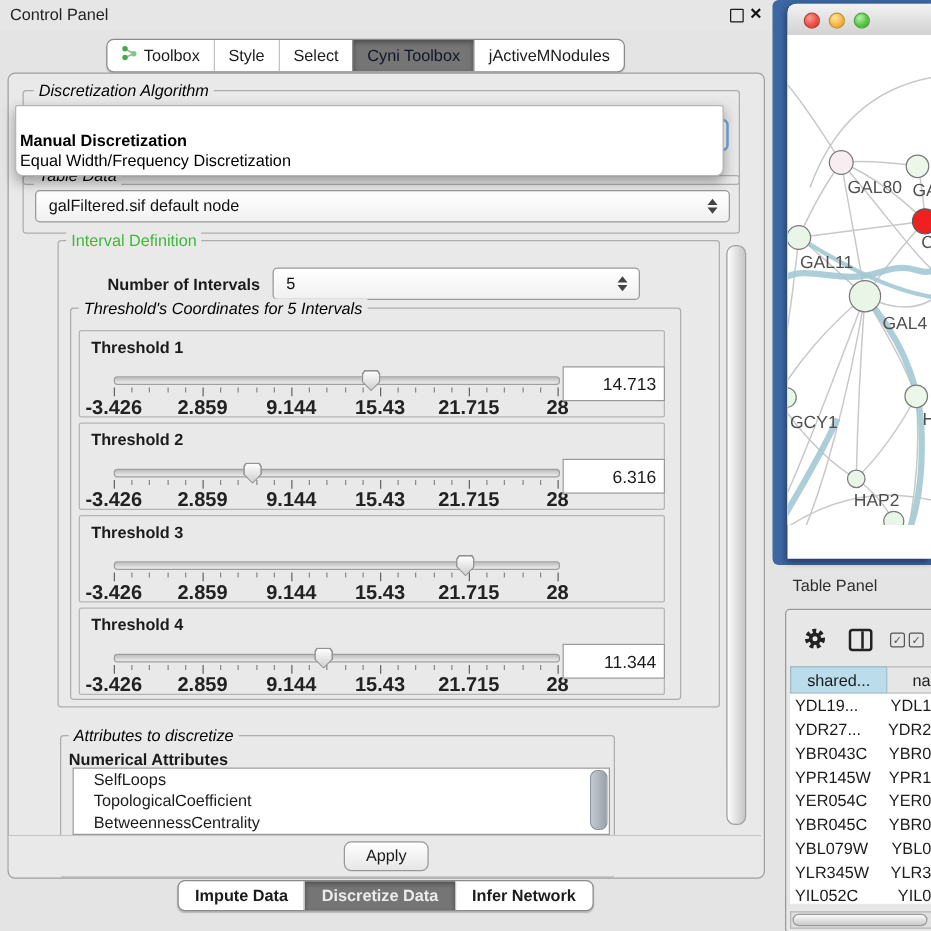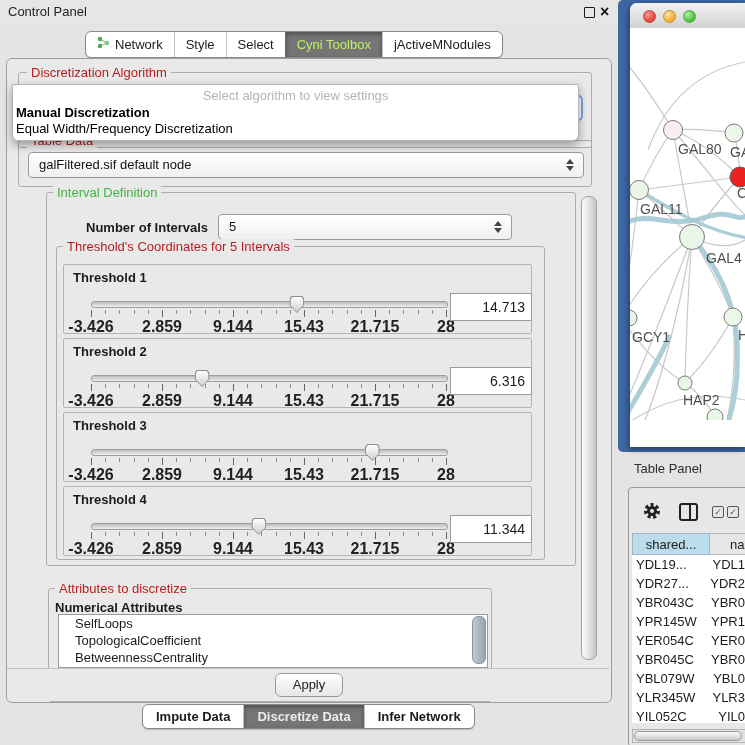"Network" span { text: Network -> Toolbox }
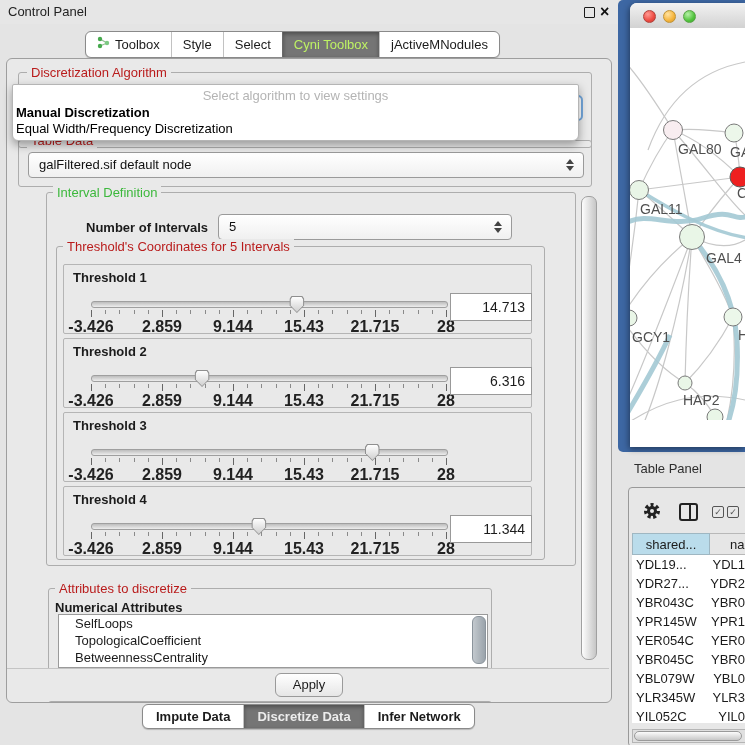"Cyni Toolbox" .tab.selected { color: #bef264 -> #0f172a }
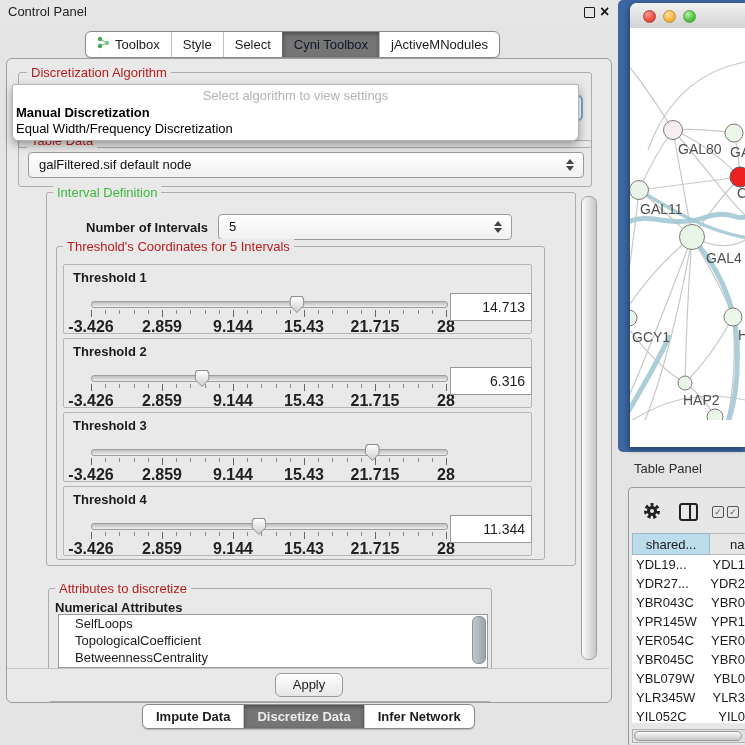"Discretization Algorithm" .t-blue { color: #b91c1c -> #000000; font-style: none -> italic }
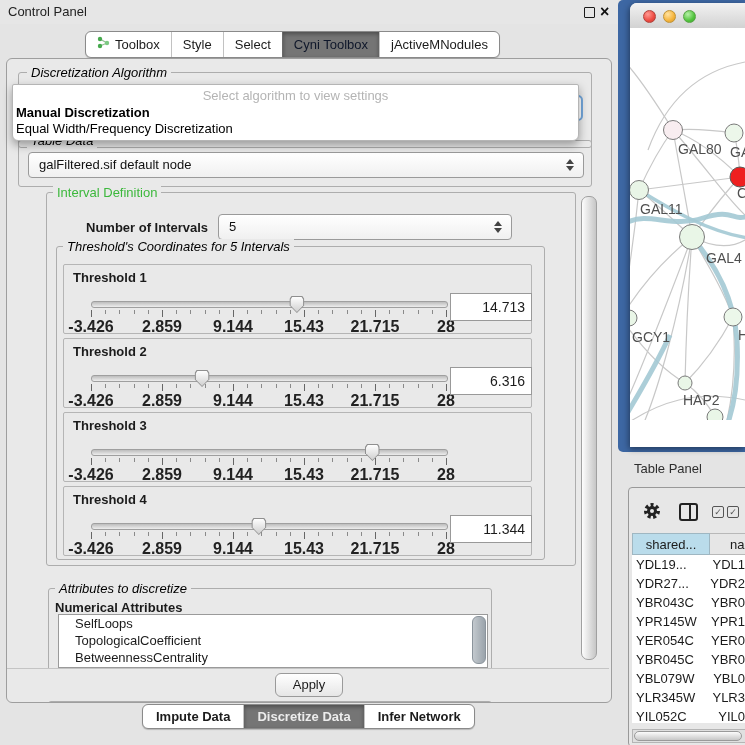"Select algorithm to view settings" div.abs { html: <div>Select algorithm to view settings</div> -> none }
